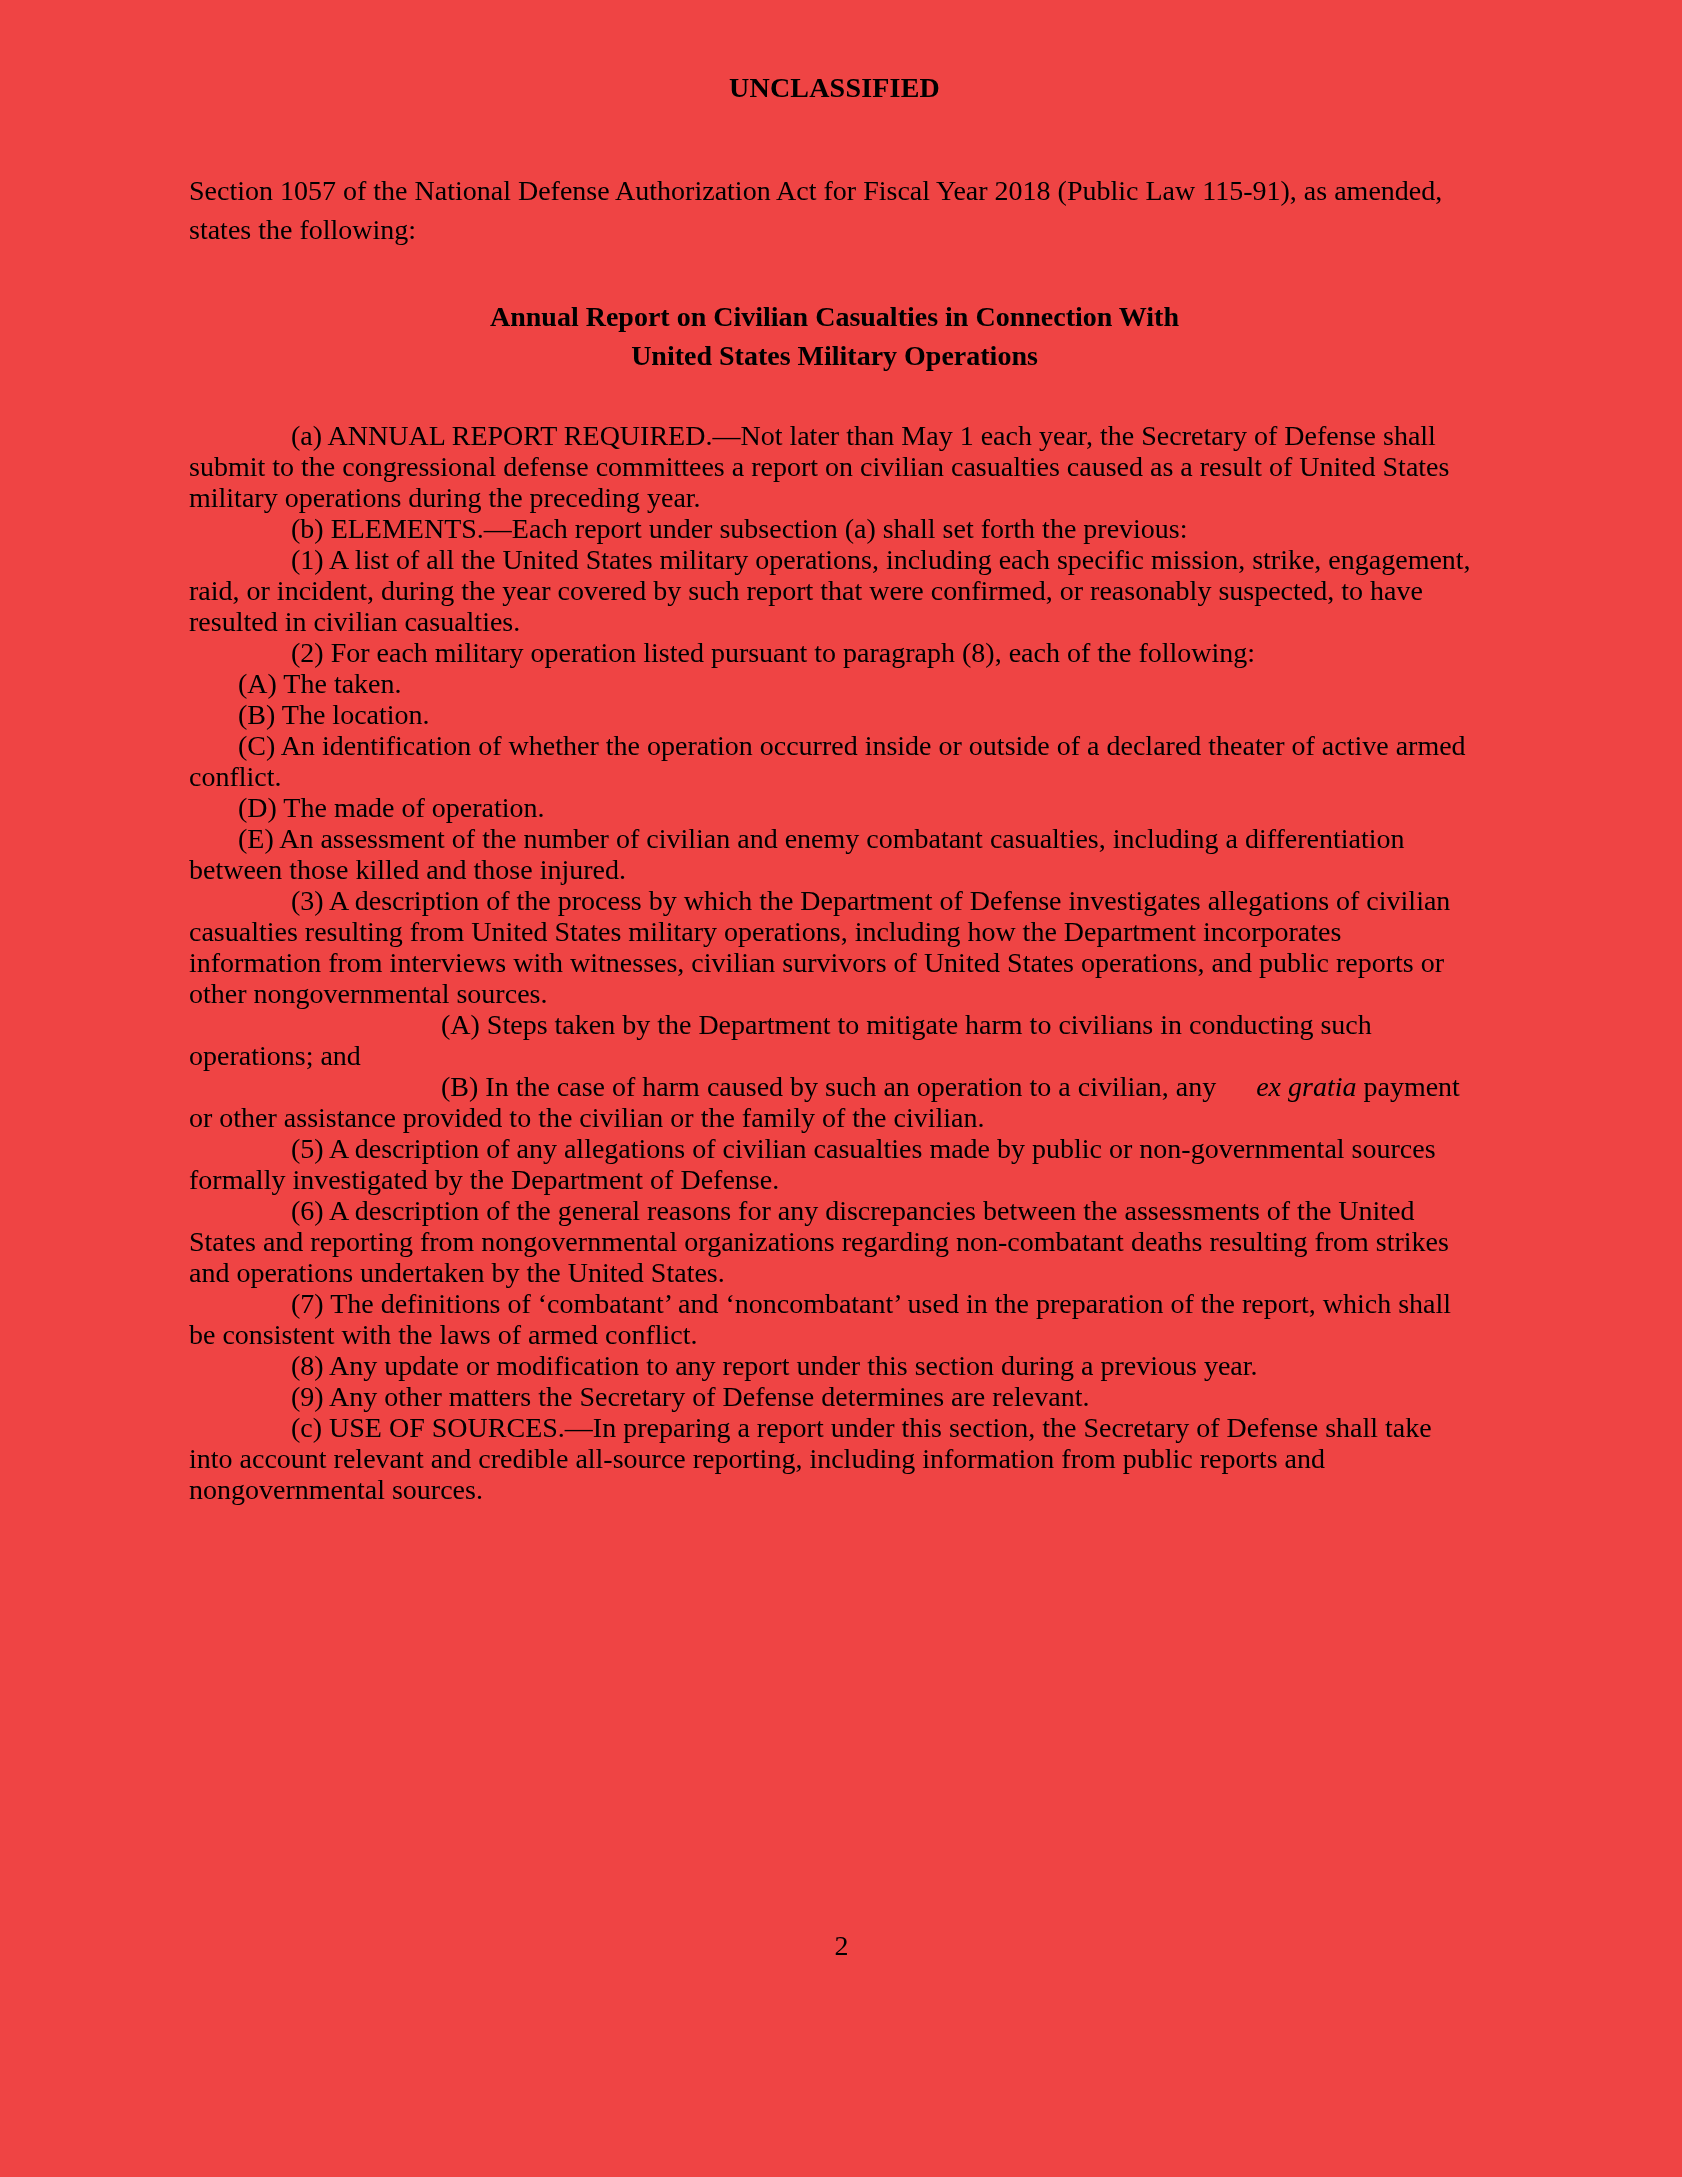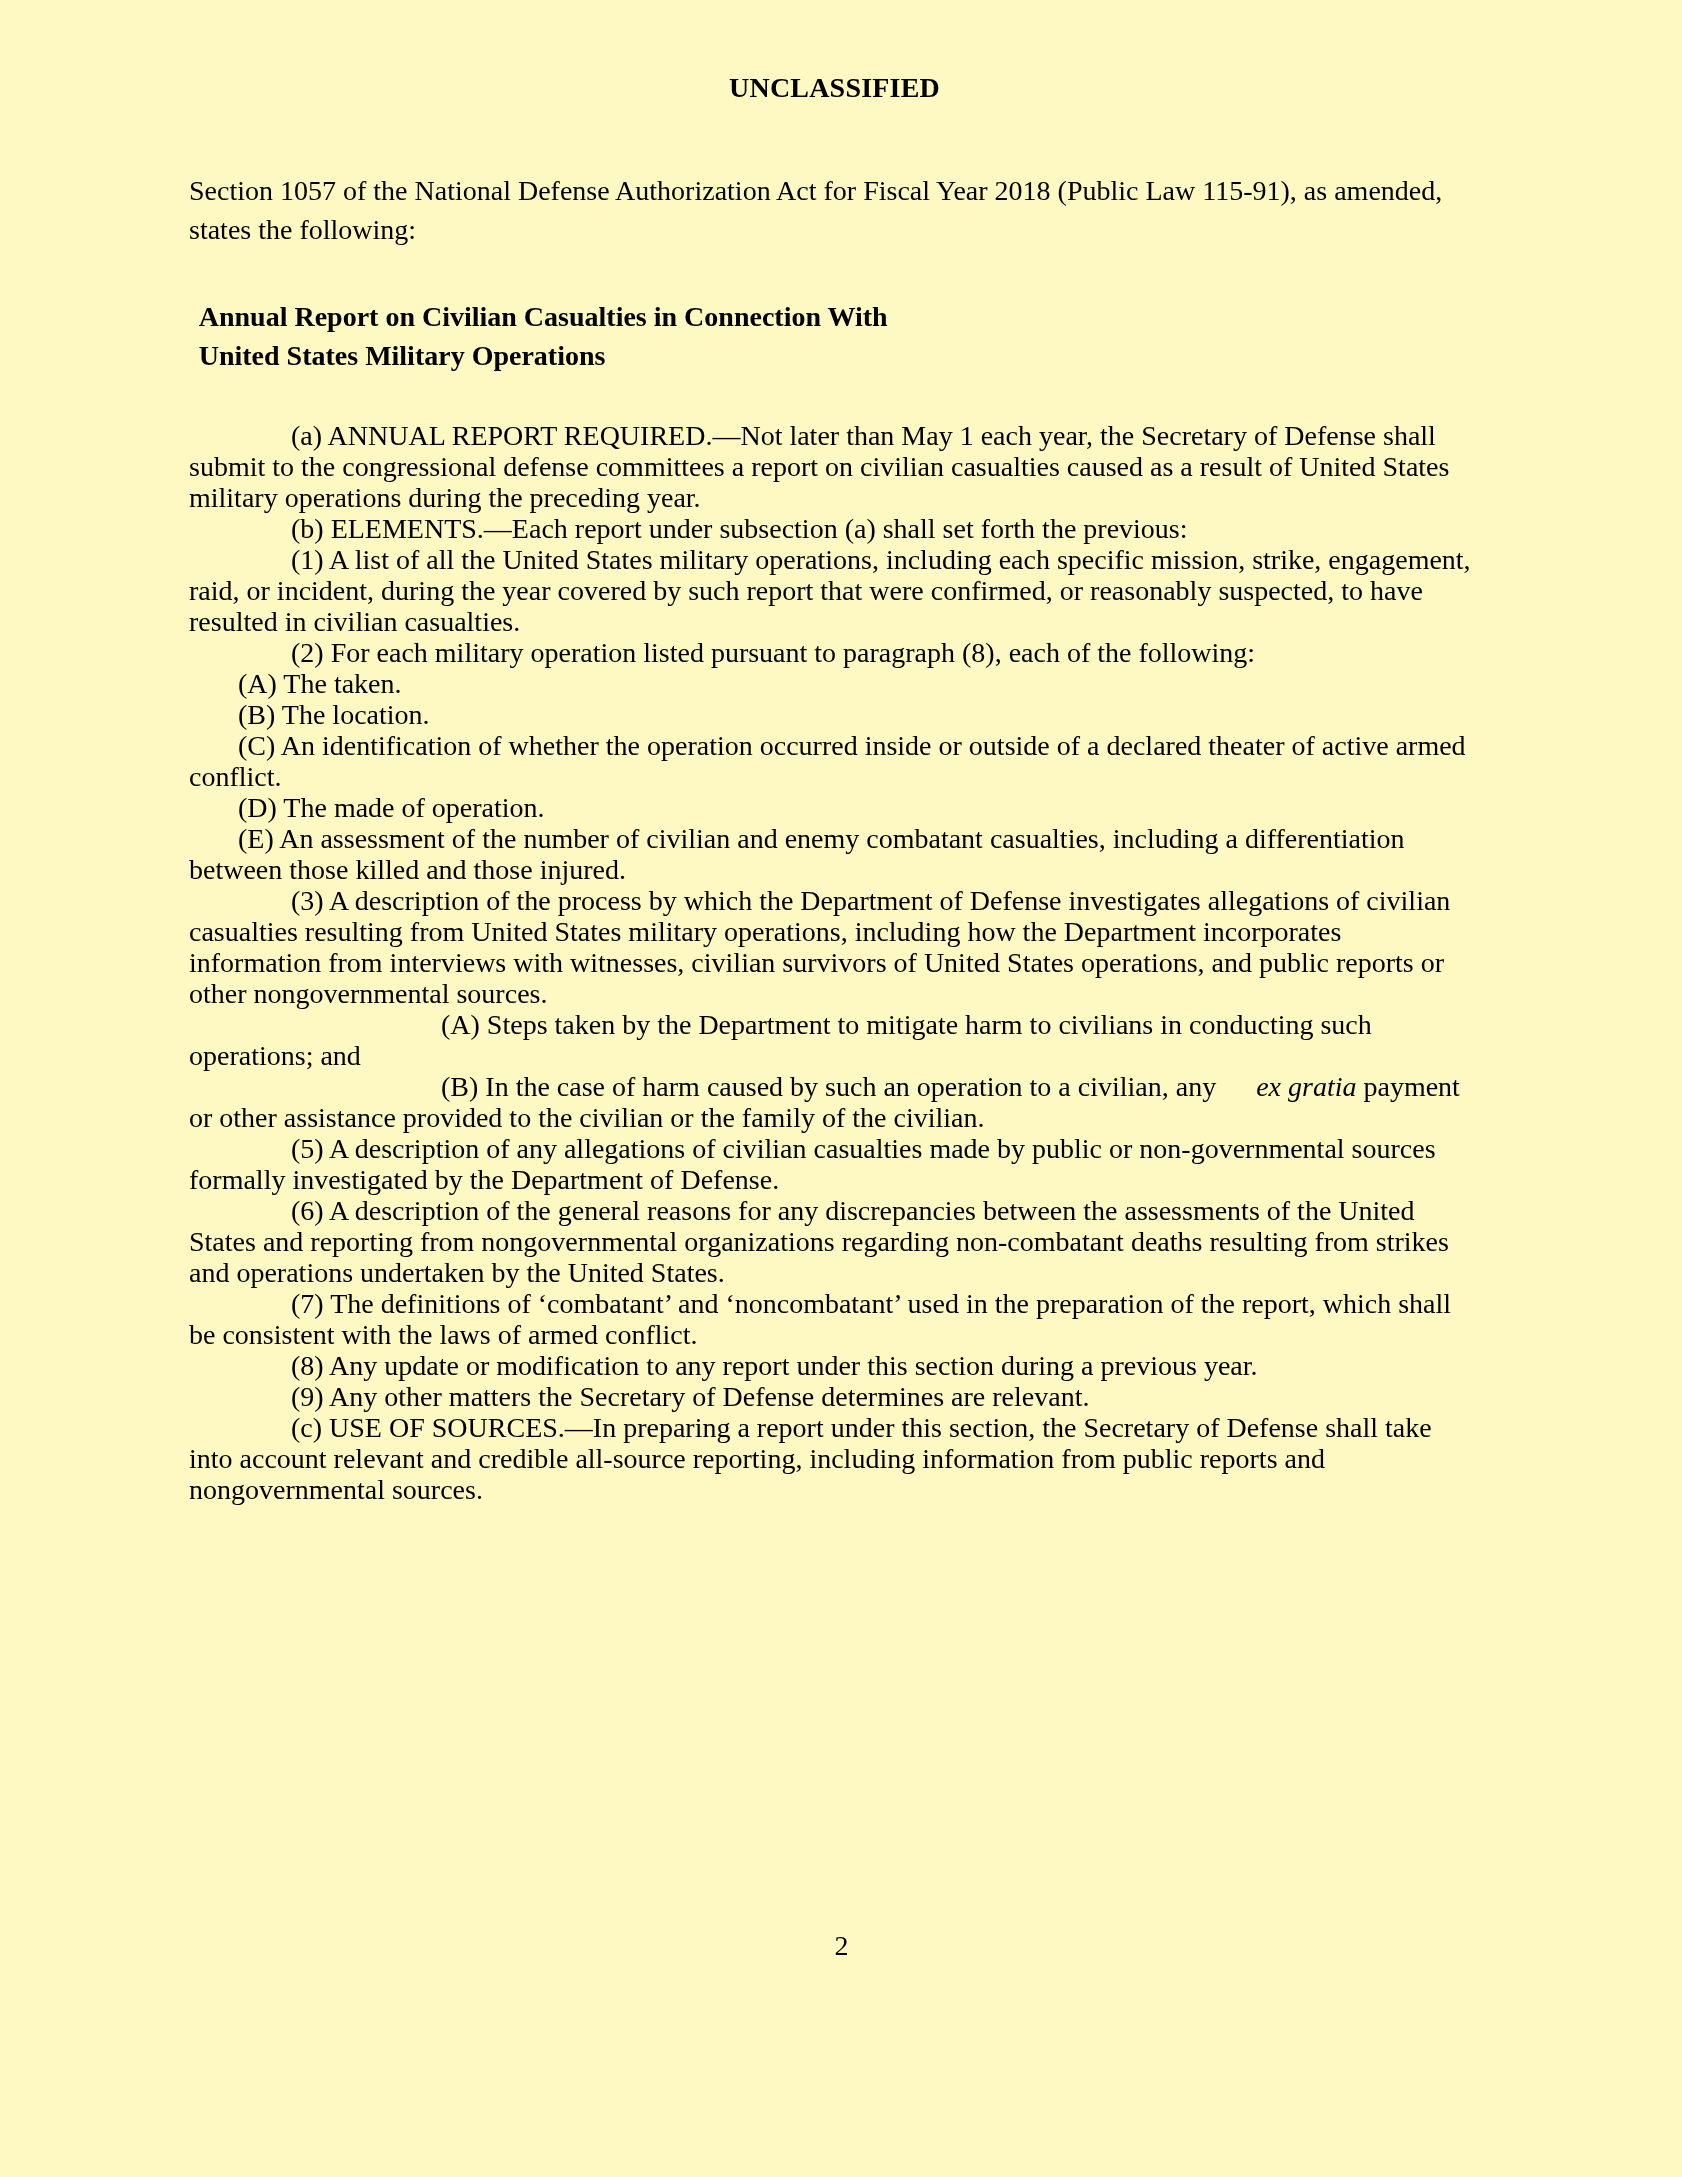"UNCLASSIFIED" .page { background: #fef9c3 -> #ef4444 }
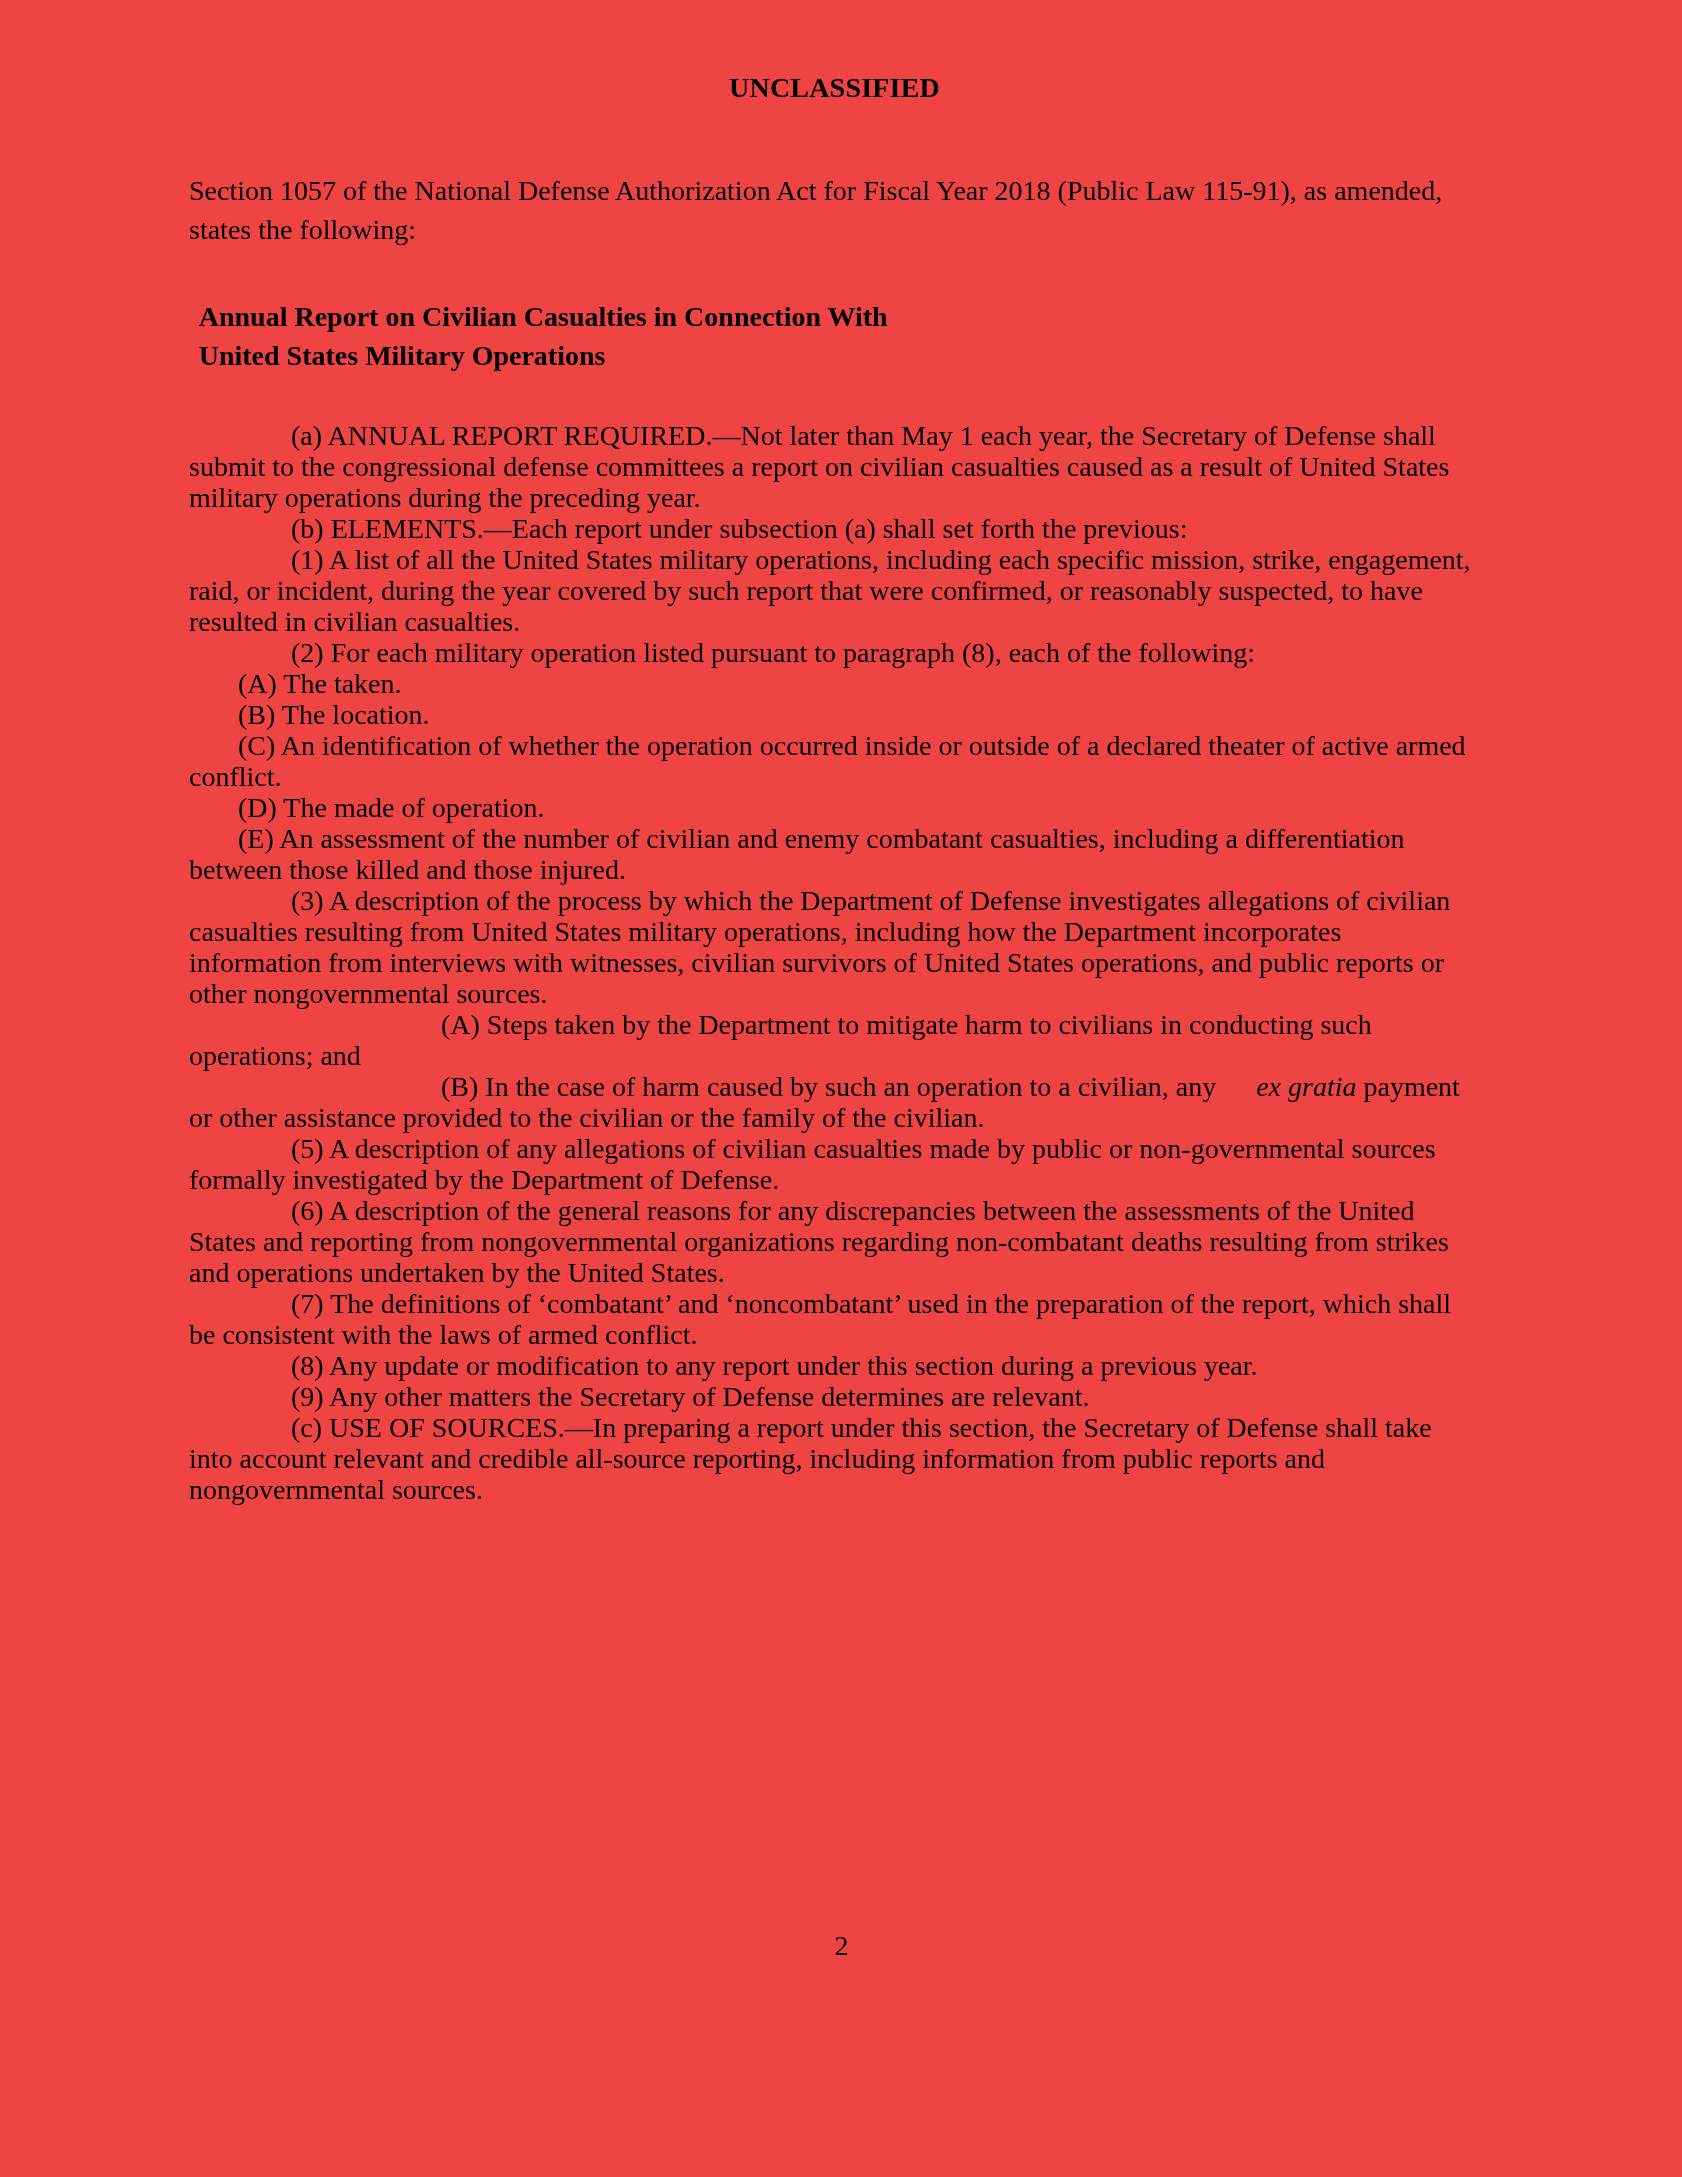"Annual Report on Civilian Casualties" .doc-title { text-align: left -> center }
